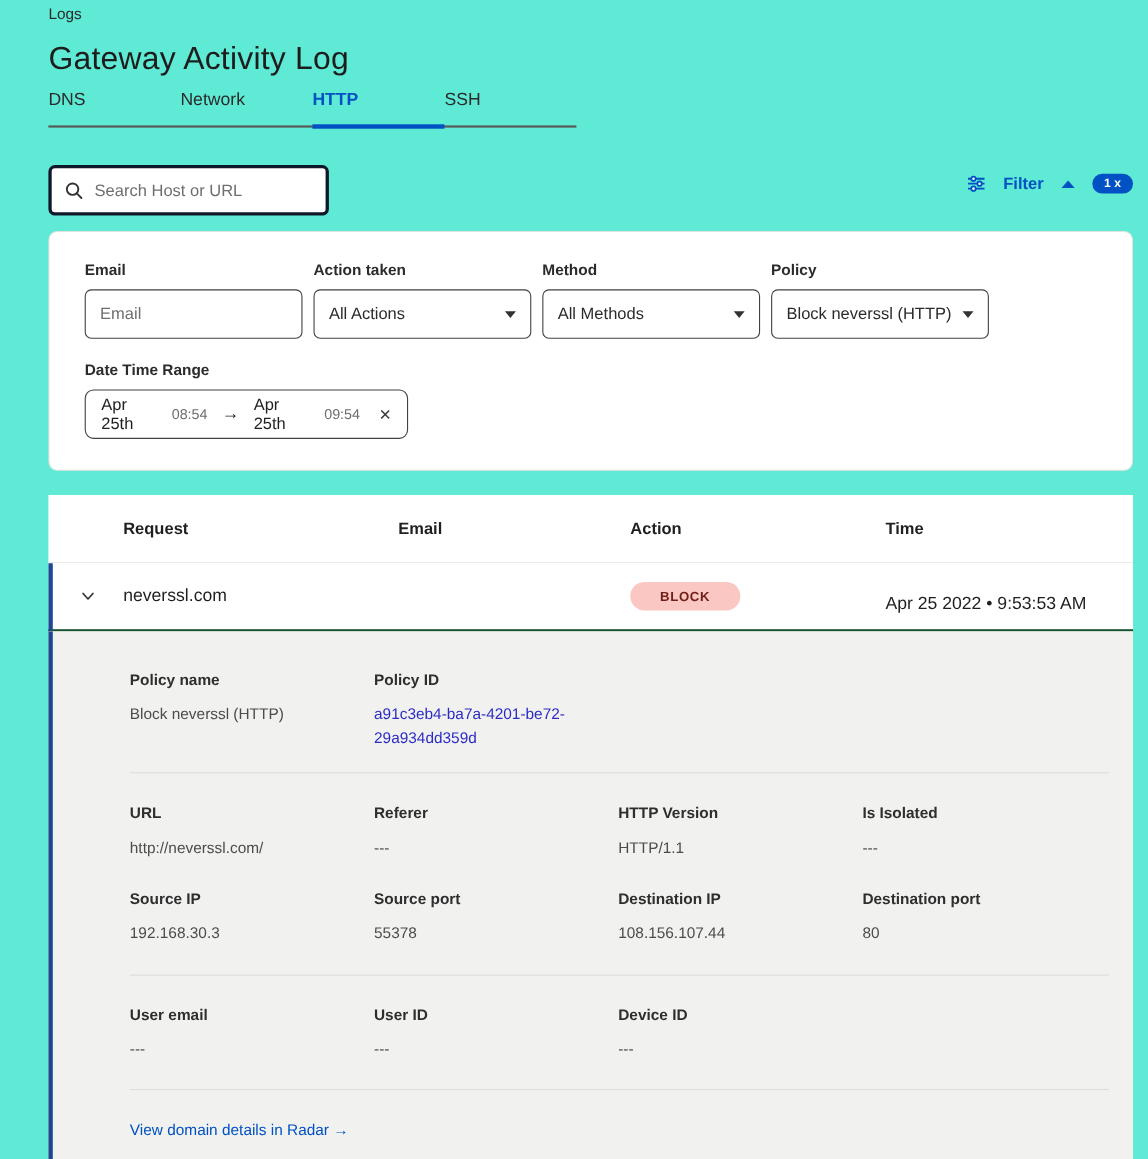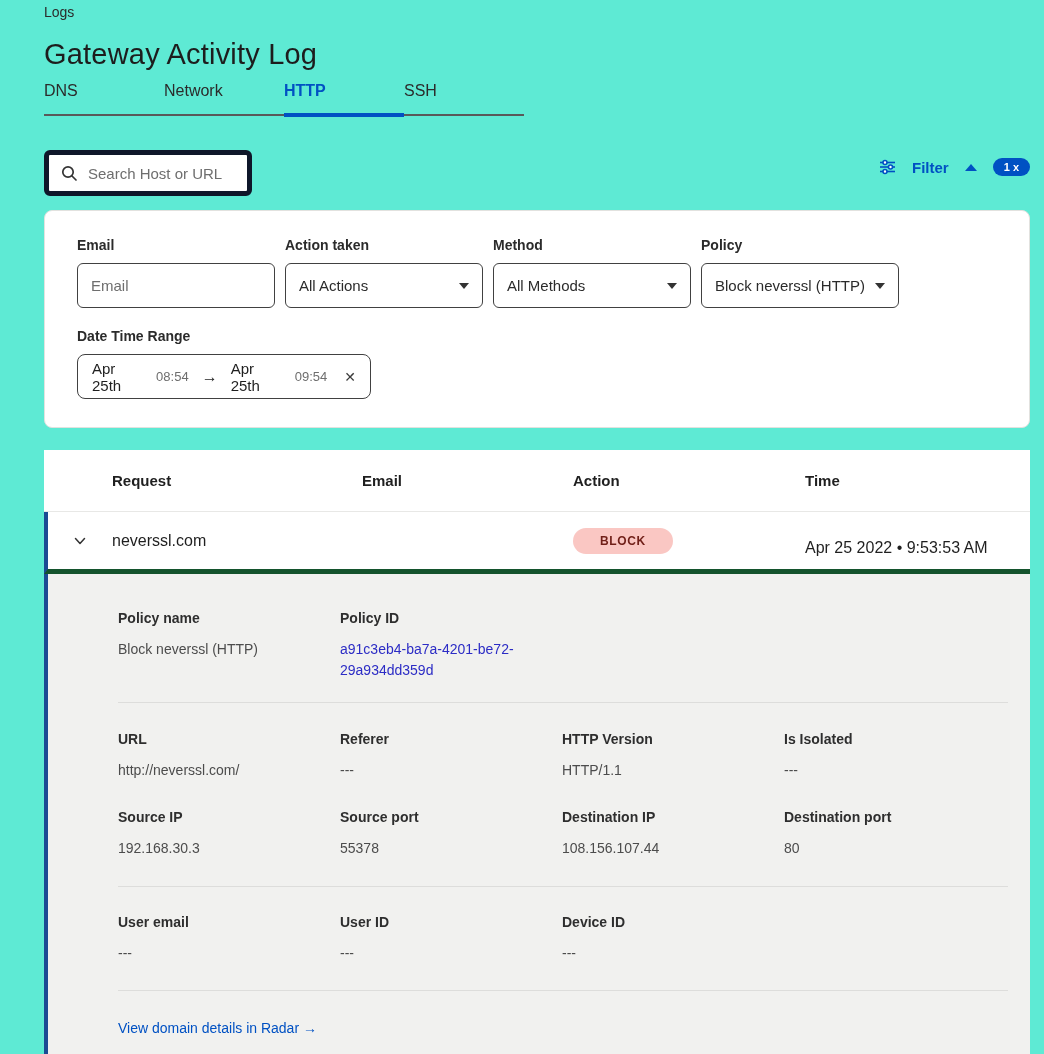"Search Host or URL" .search-box { border: 5px solid #0f172a -> 3px solid #0f172a; width: 208px -> 255px }
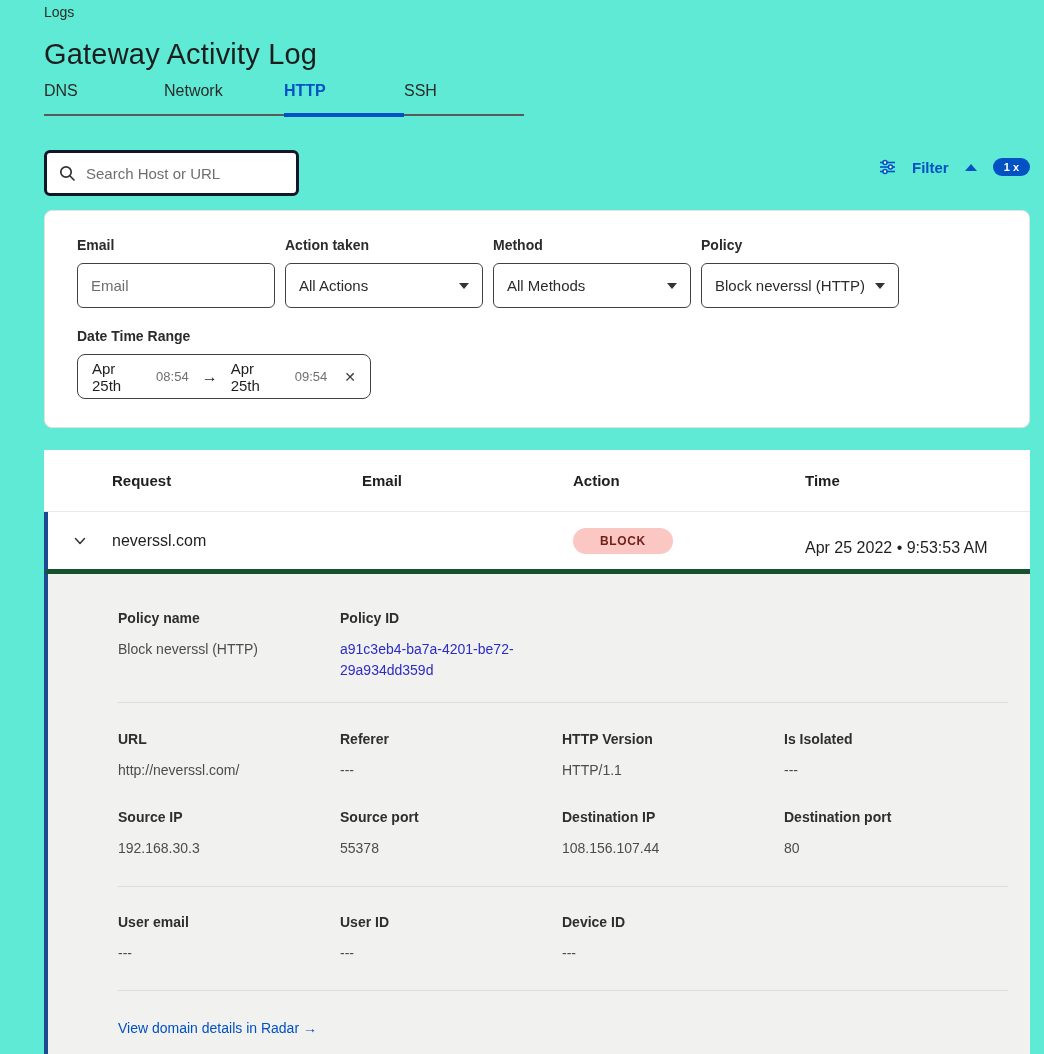"neverssl.com" .trow { border-bottom: 5px solid #14532d -> 2px solid #14532d }
